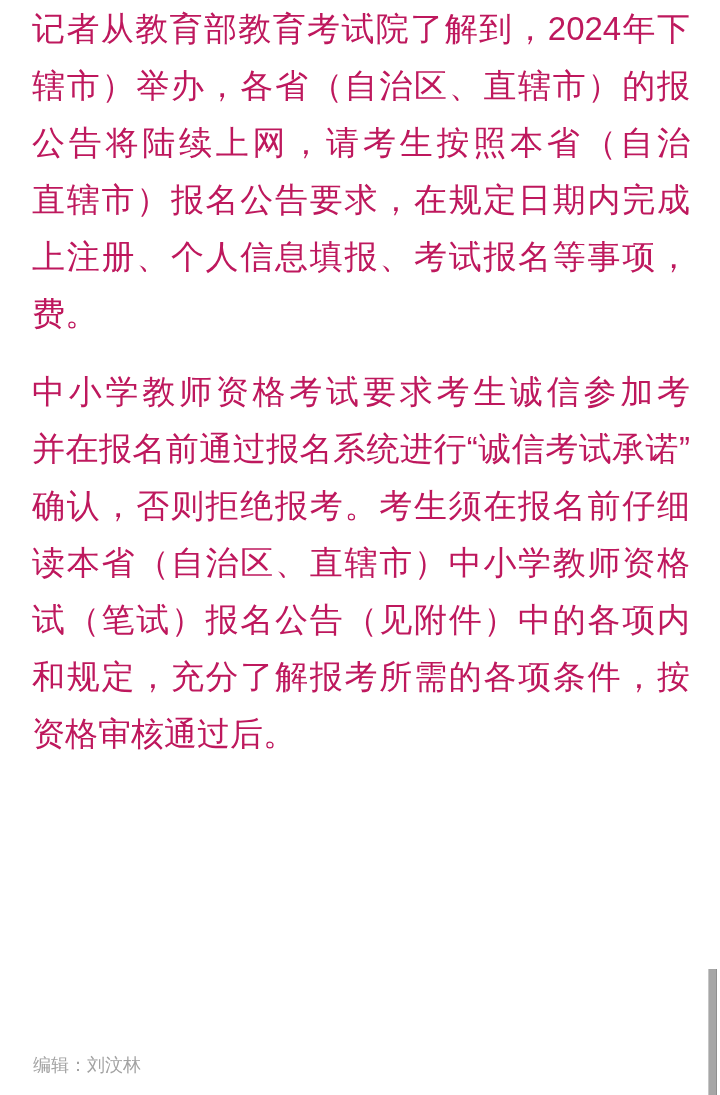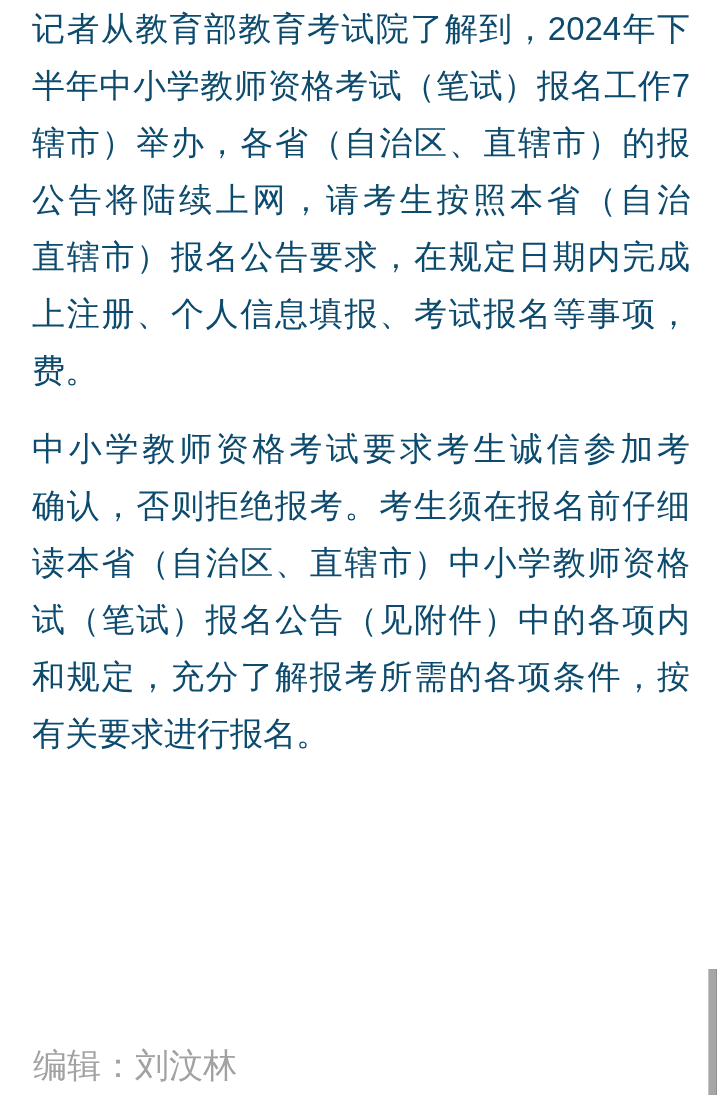"记者从教育部教育考试院了解到，2024年下" .article { color: #0c4a6e -> #be185d }
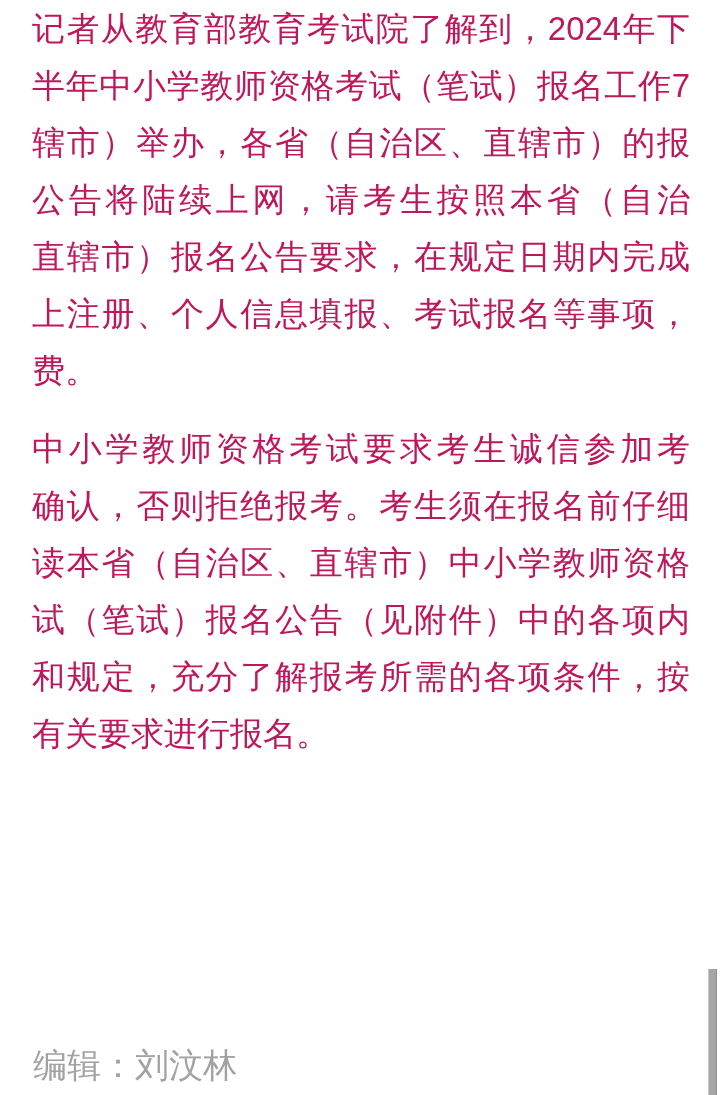"半年中小学教师资格考试（笔试）报名工作7" div.line { html: <div>半年中小学教师资格考试（笔试）报名工作7</div> -> none }
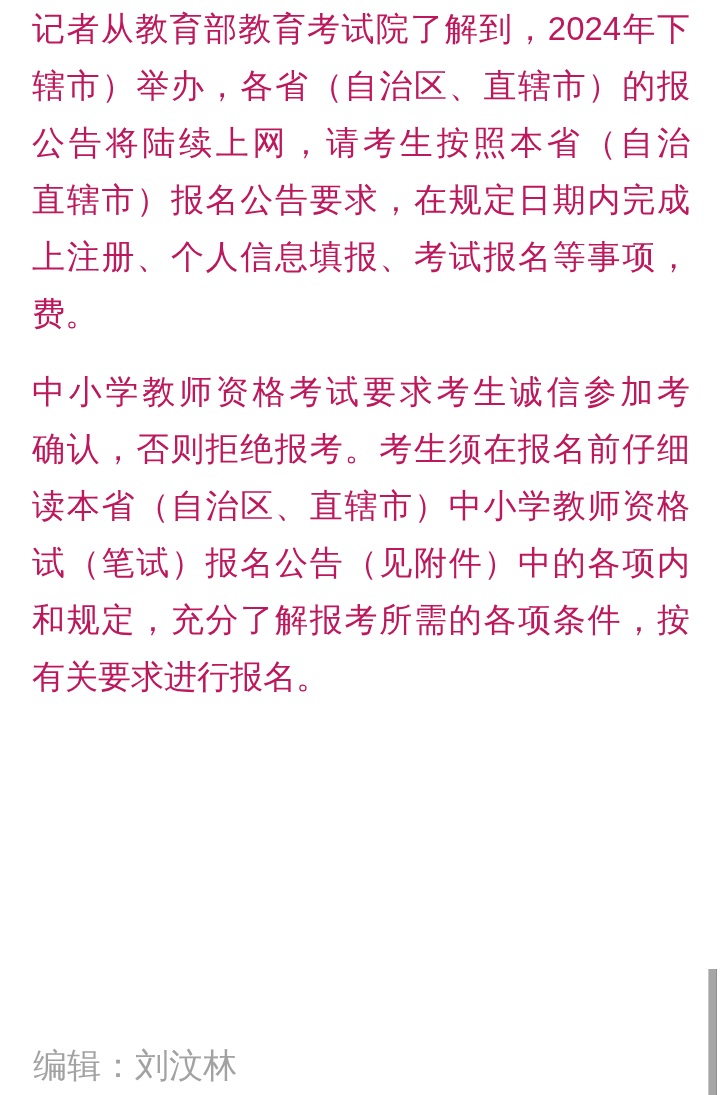"并在报名前通过报名系统进行“诚信考试承诺”" div.line { html: none -> <div>并在报名前通过报名系统进行“诚信考试承诺”</div> }
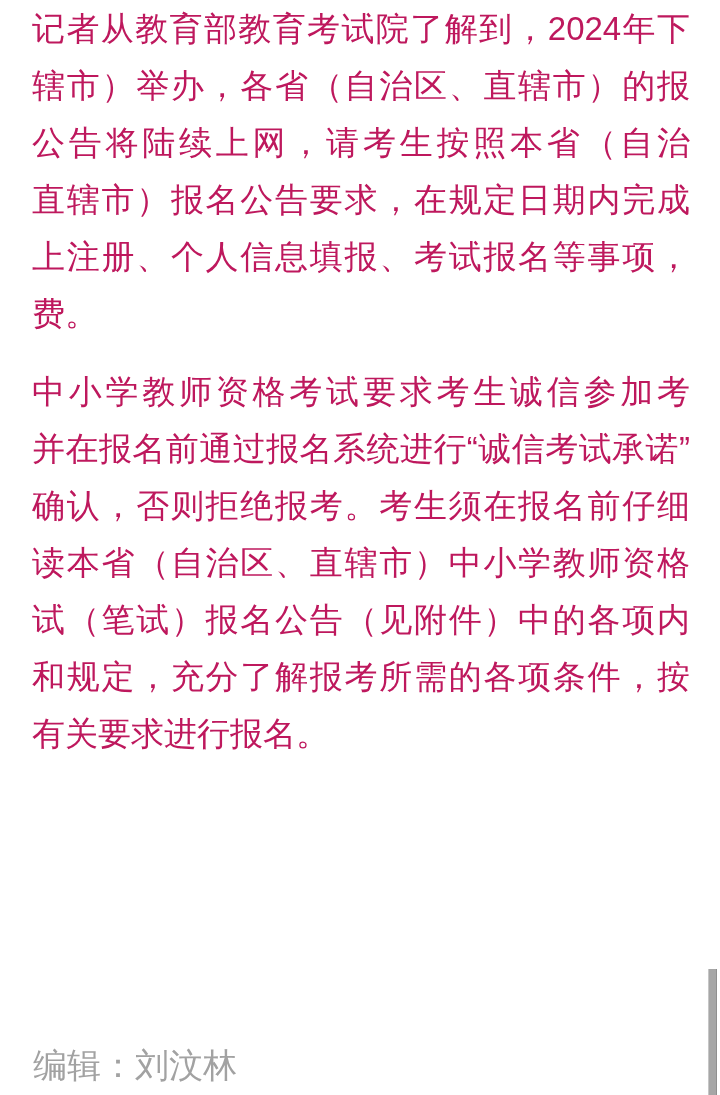"有关要求进行报名。" div.line { text: 有关要求进行报名 -> 资格审核通过后 }
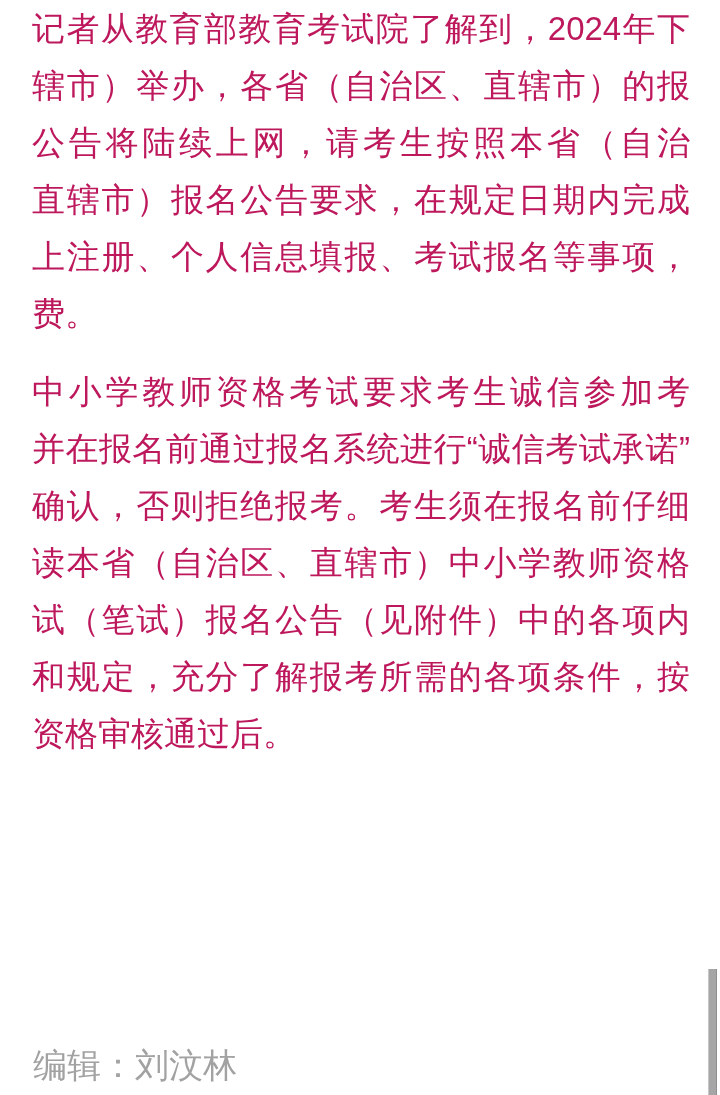"编辑：刘汶林" .editor-footer { font-size: 34px -> 18px }
